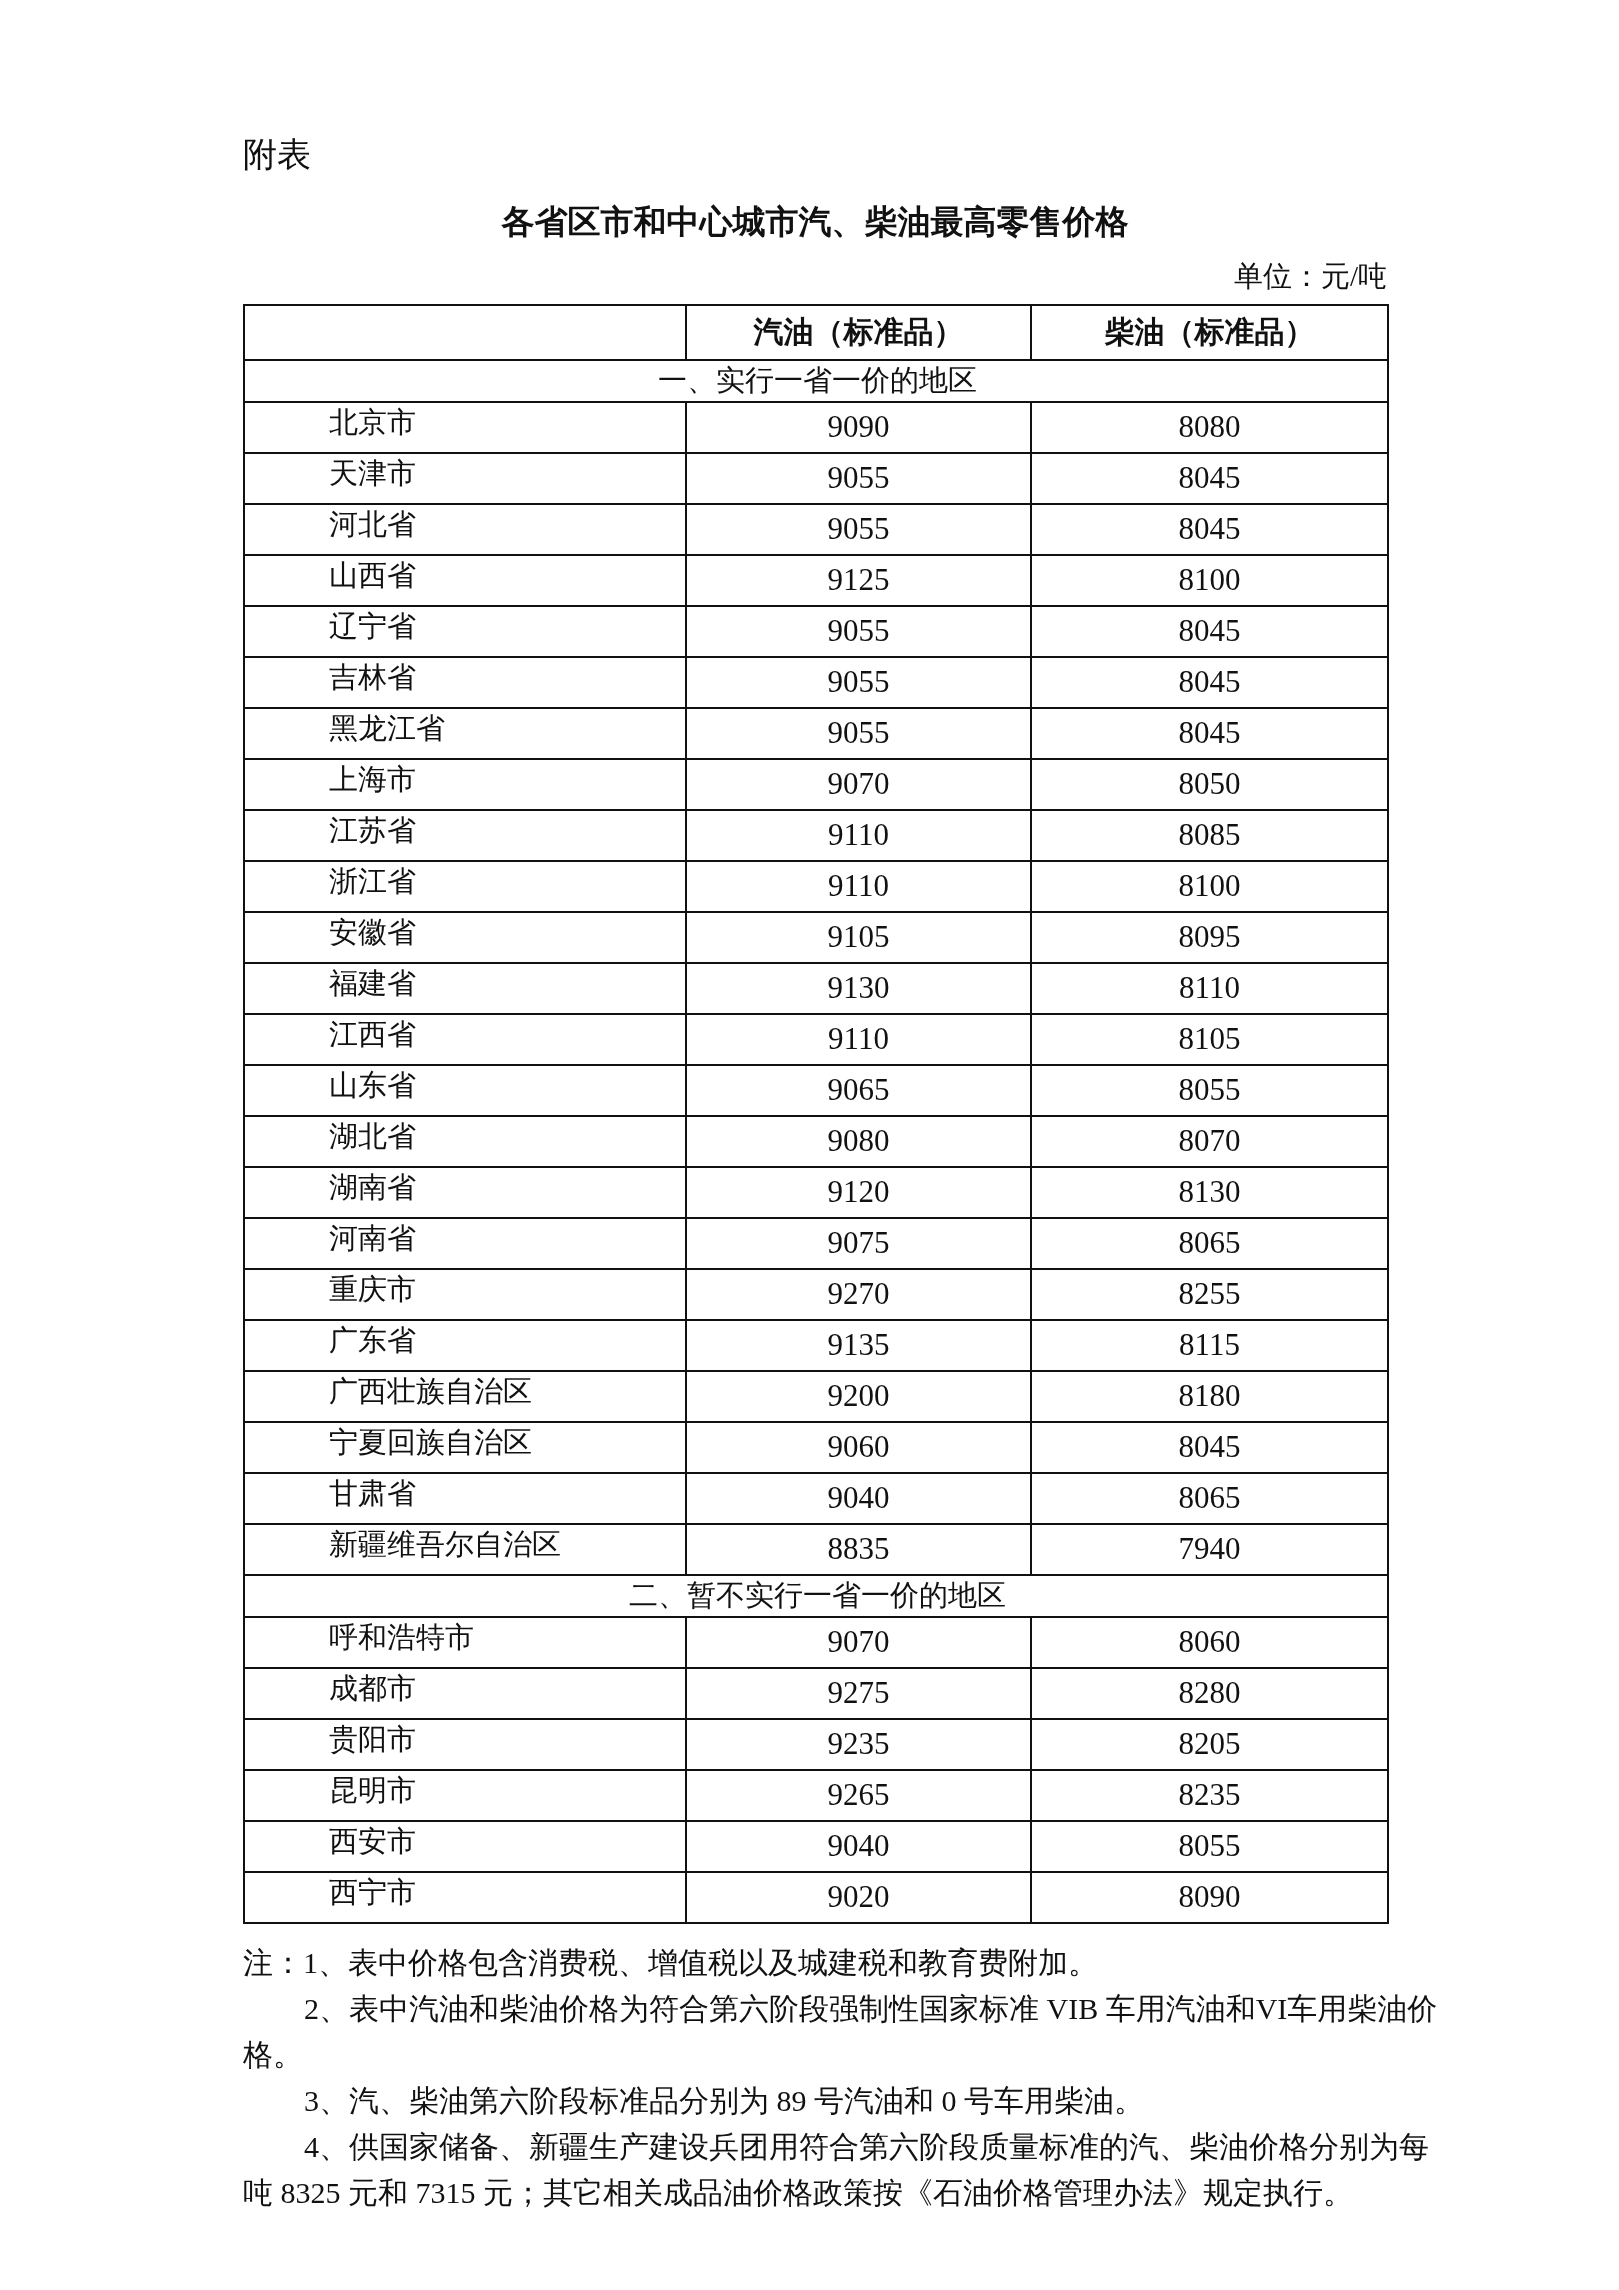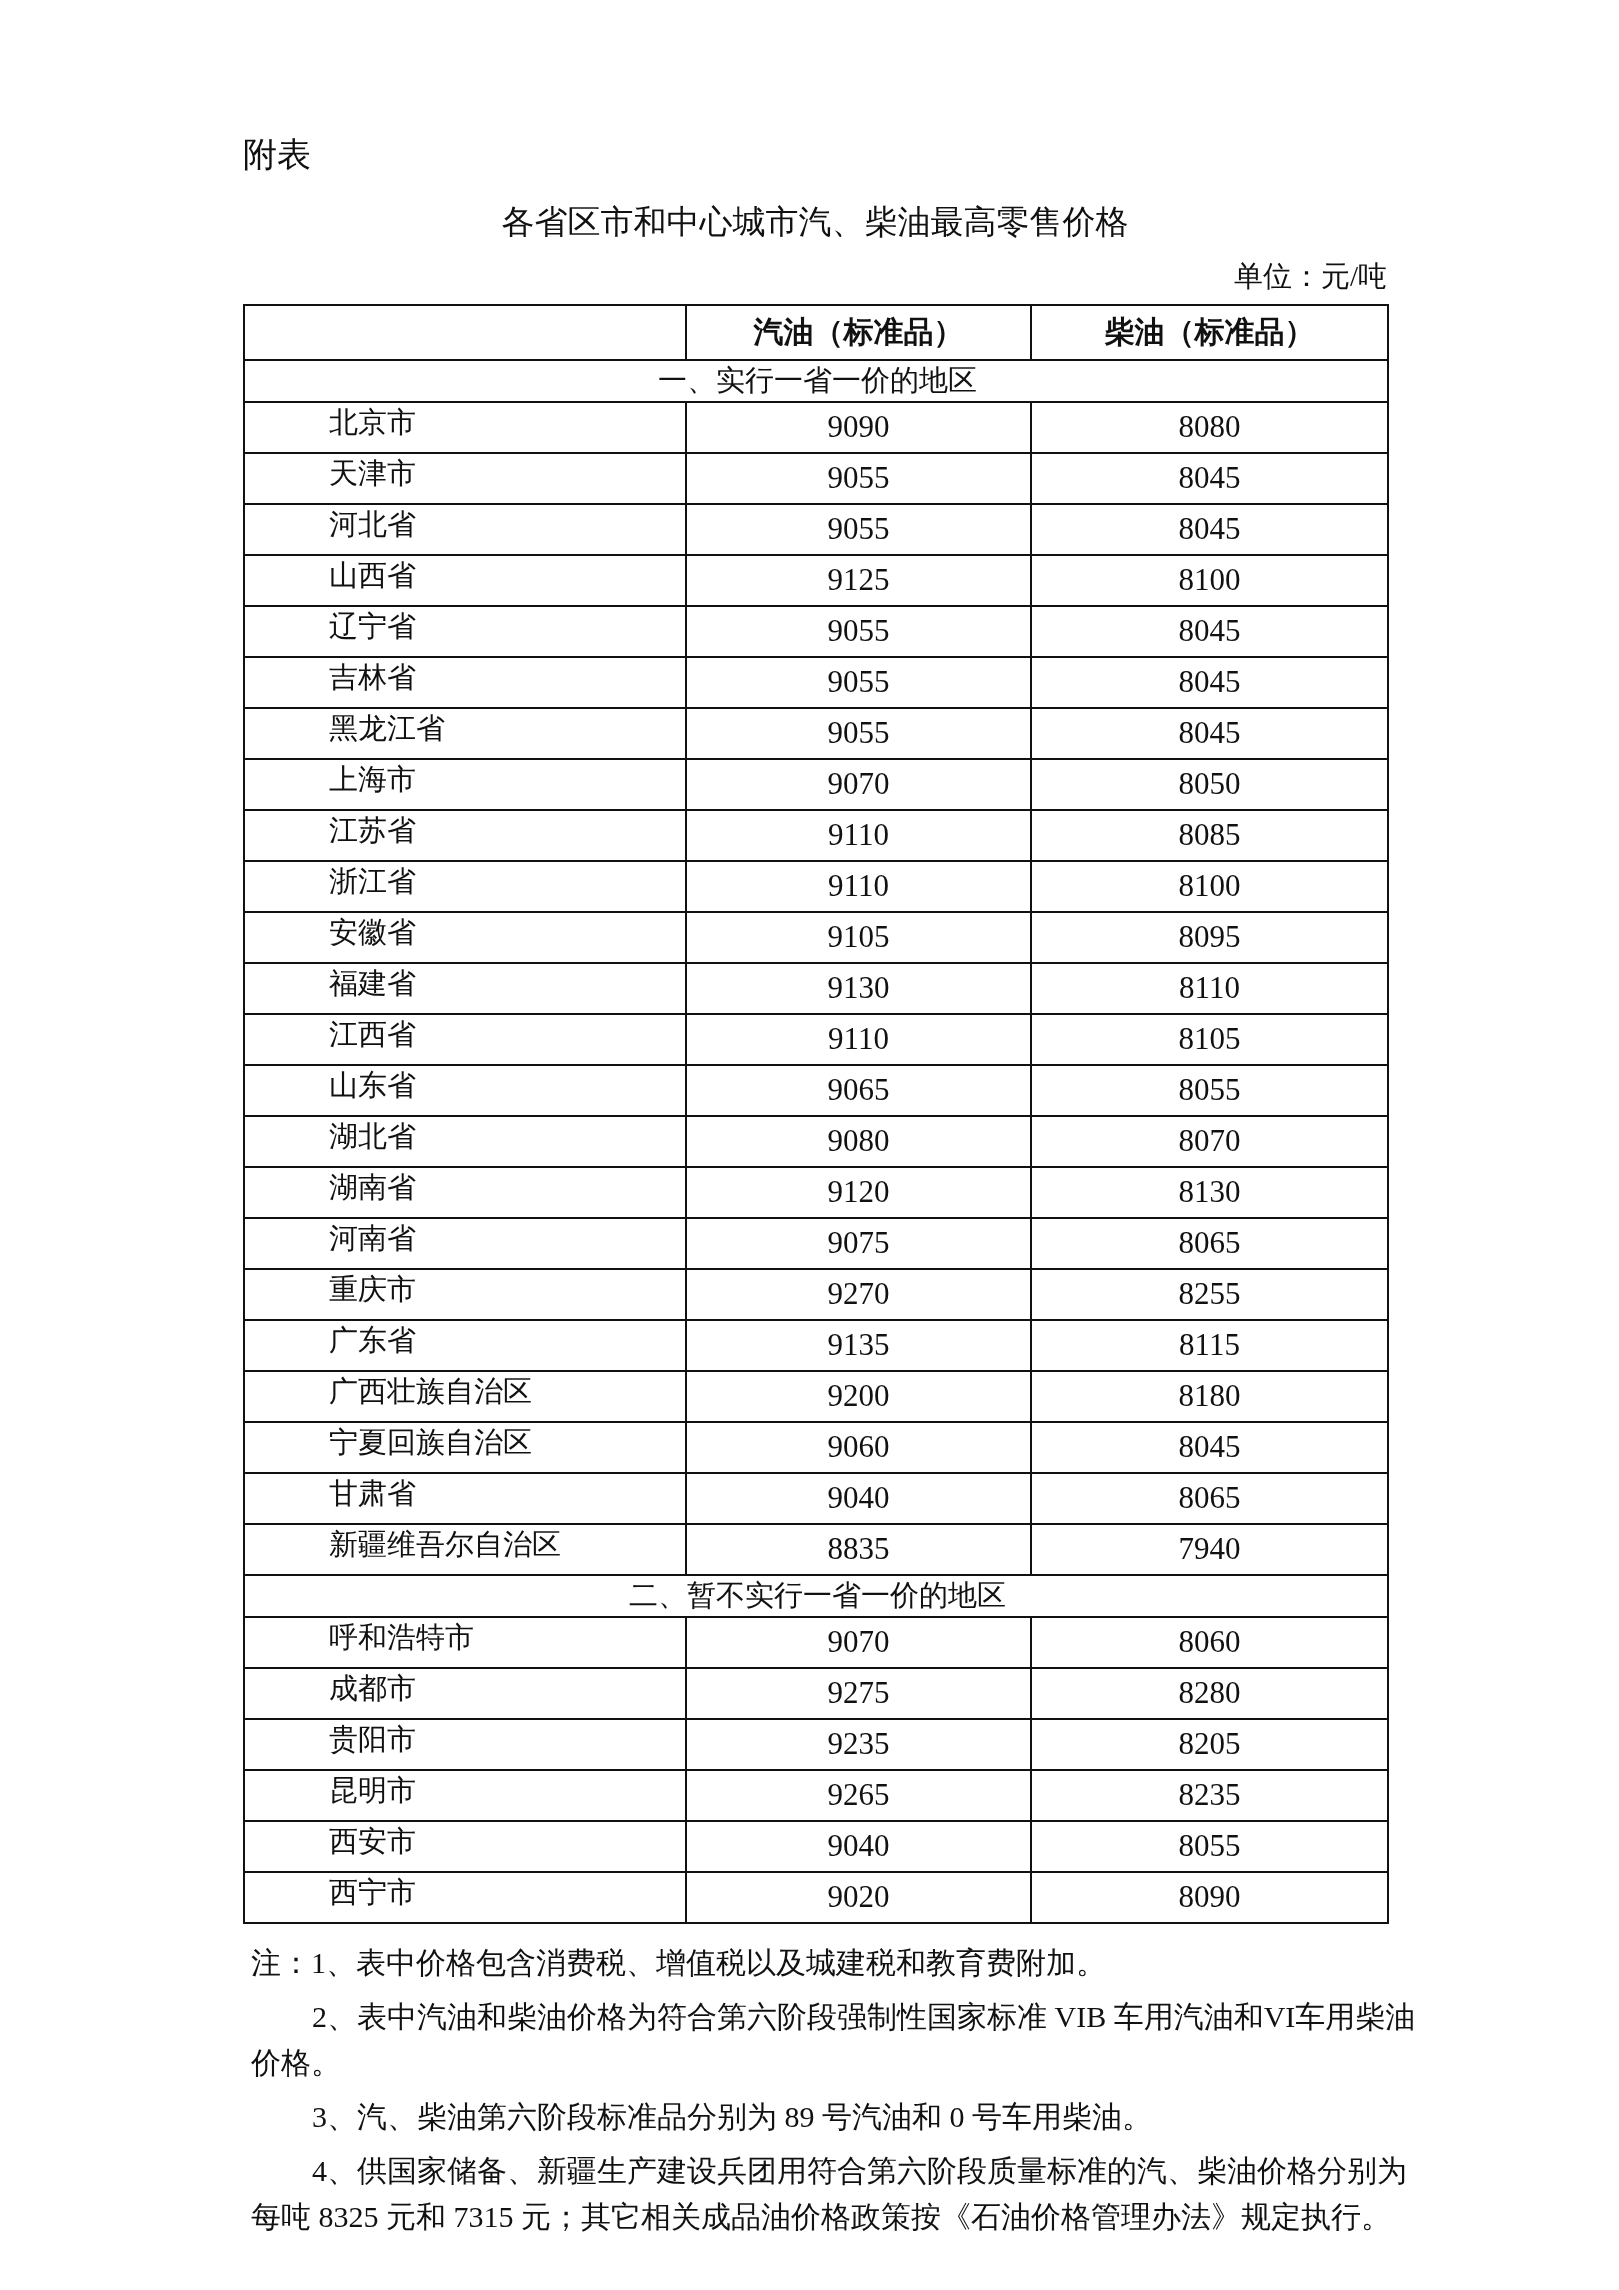"各省区市和中心城市汽、柴油最高零售价格" .doc-title { font-weight: normal -> bold }
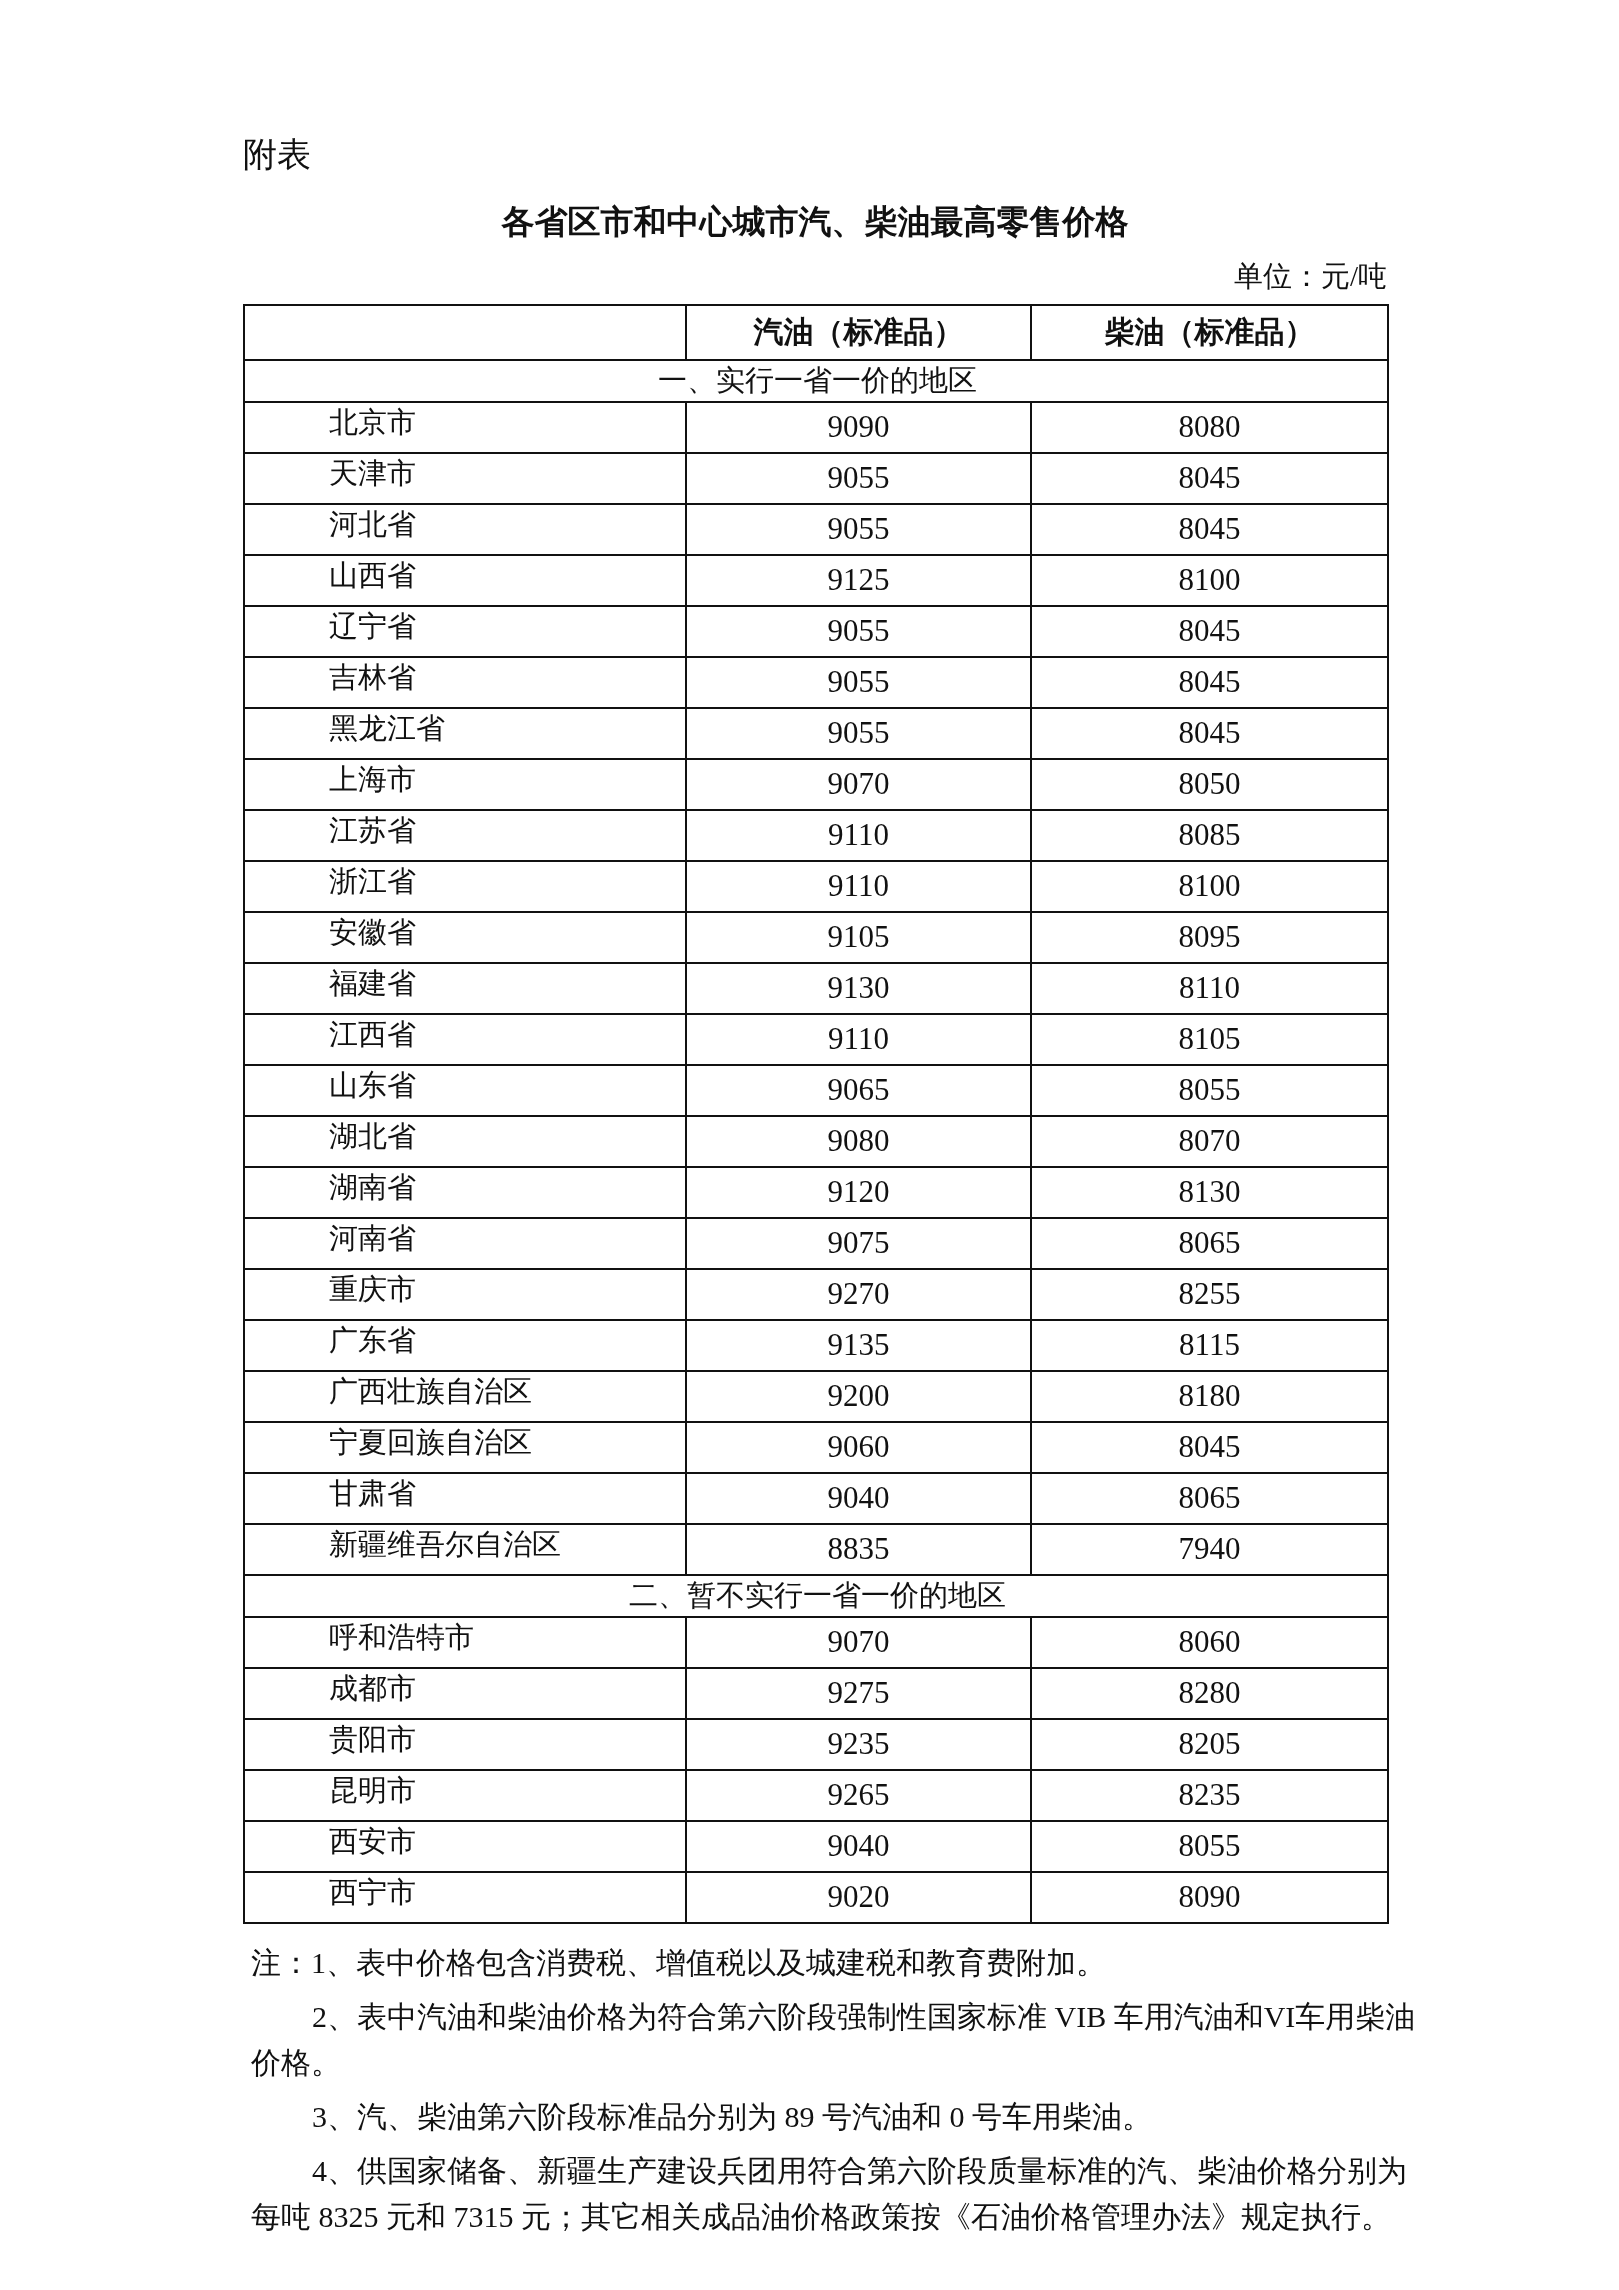"注：1、表中价格包含消费税、增值税以及城建税和教育费附加。" .notes p { margin: 8px -> 0 }
